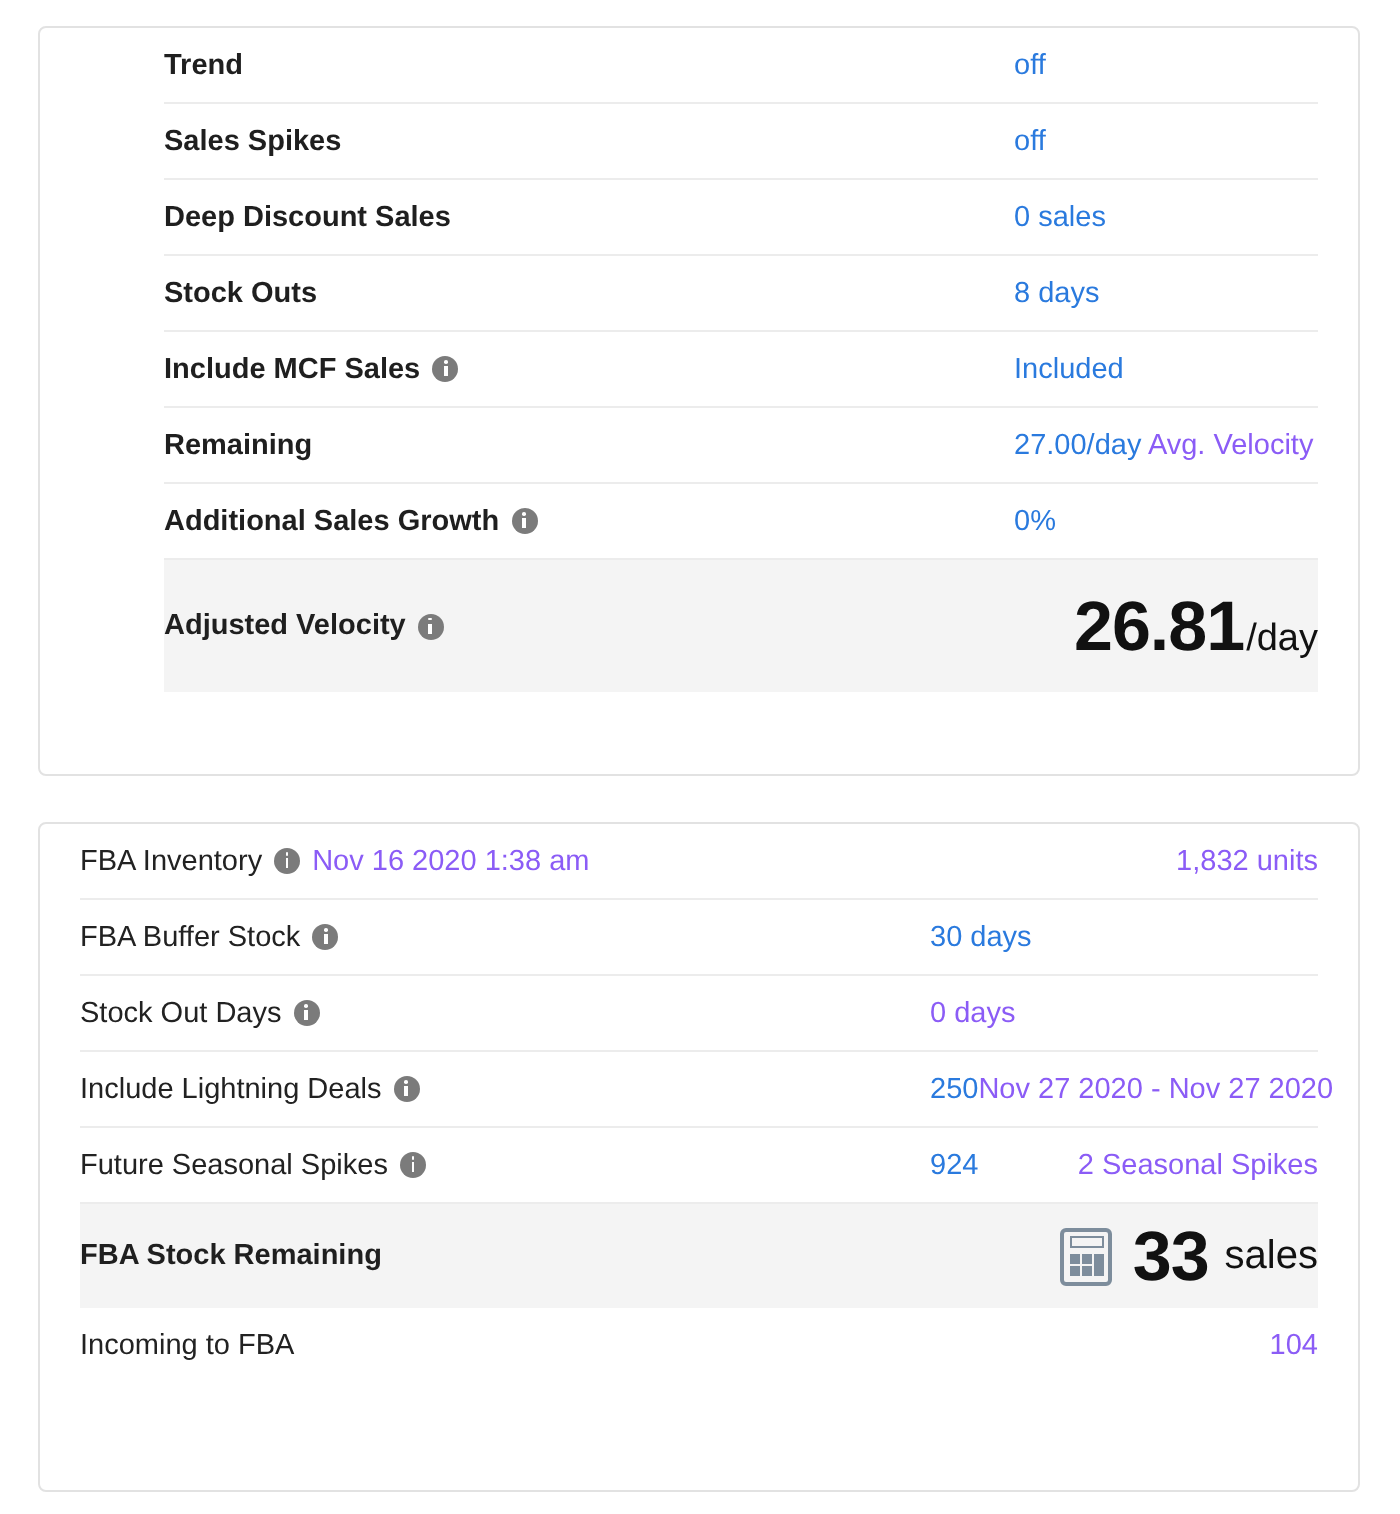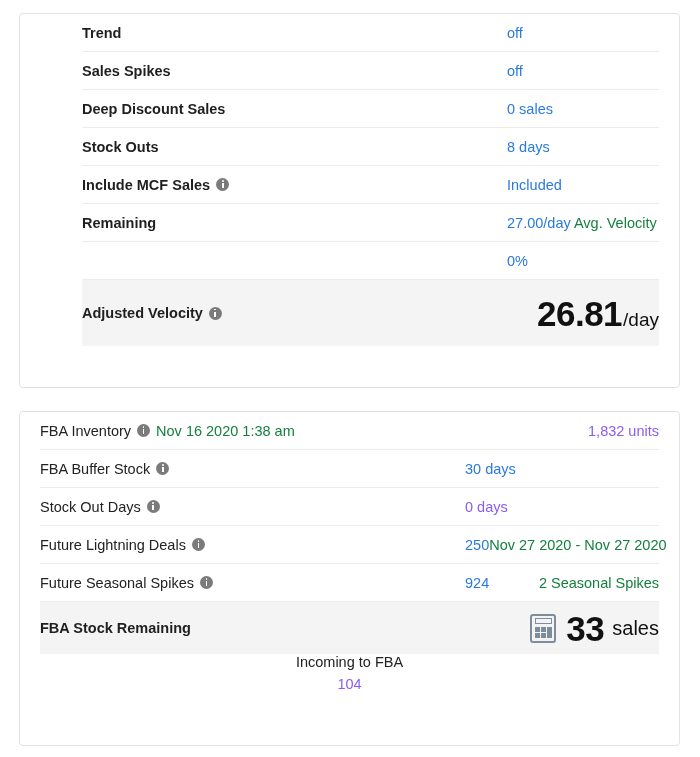"Avg. Velocity" .gray { color: #15803d -> #8b5cf6 }
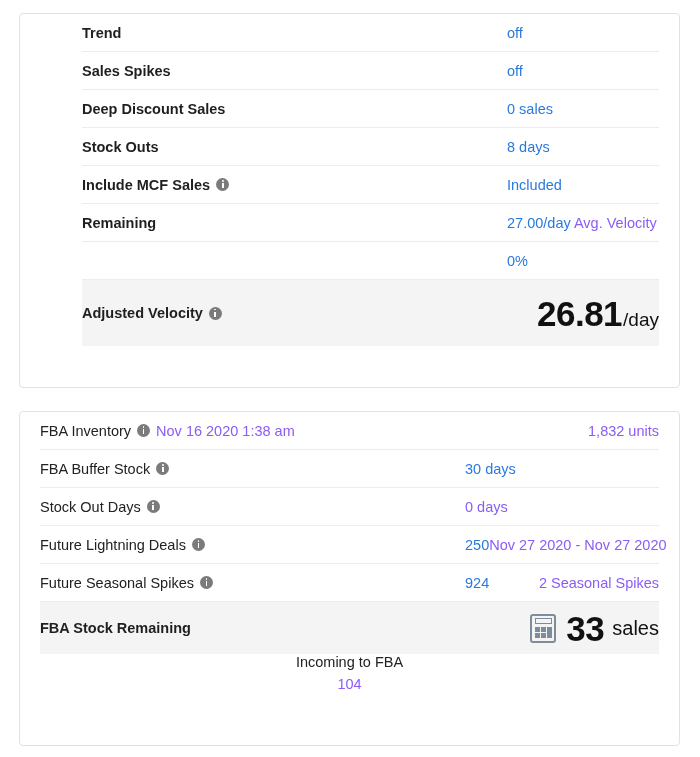"Additional Sales Growth" span.label { html: none -> <span> <span>Additional Sales Growth</span> <span></span> </span> }
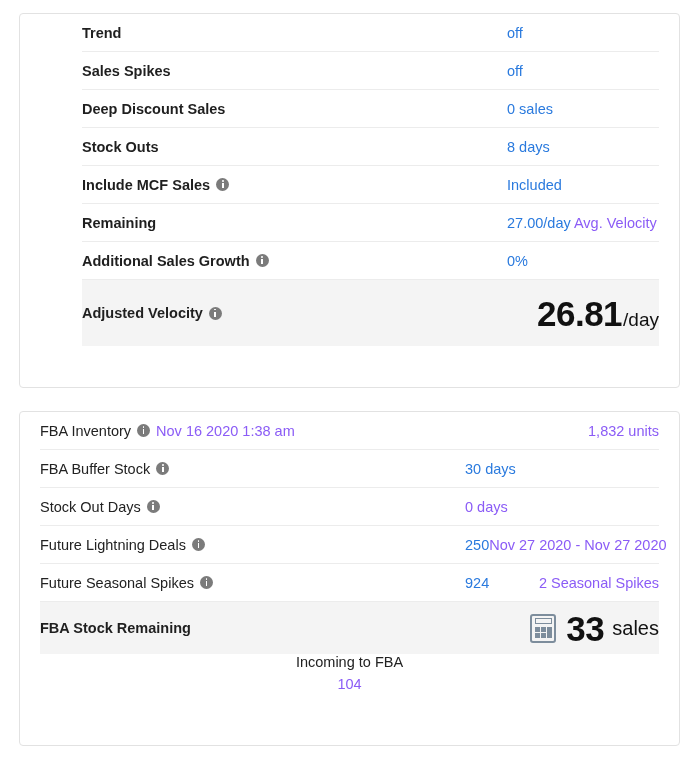"Future Lightning Deals" span { text: Future -> Include }
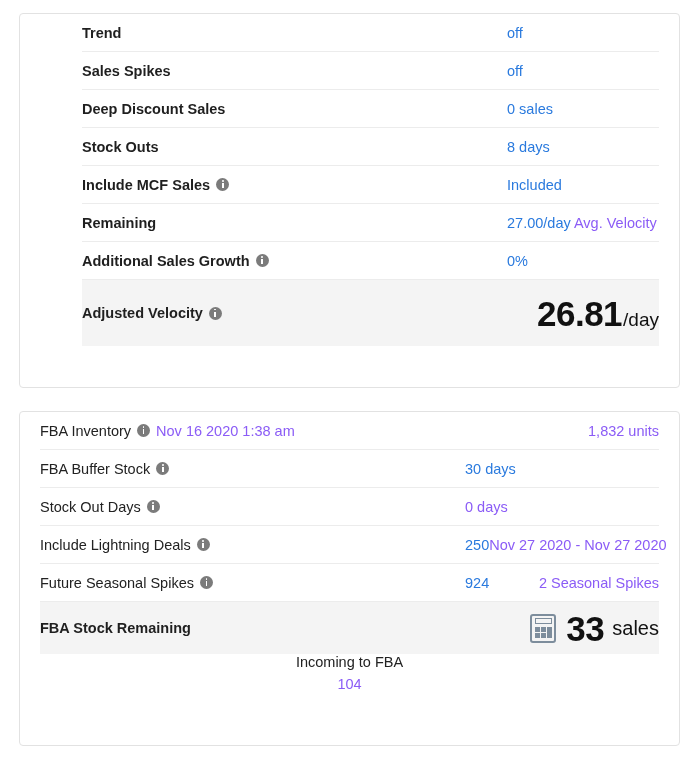"Incoming to FBA" .row.last { flex-direction: column -> none }
